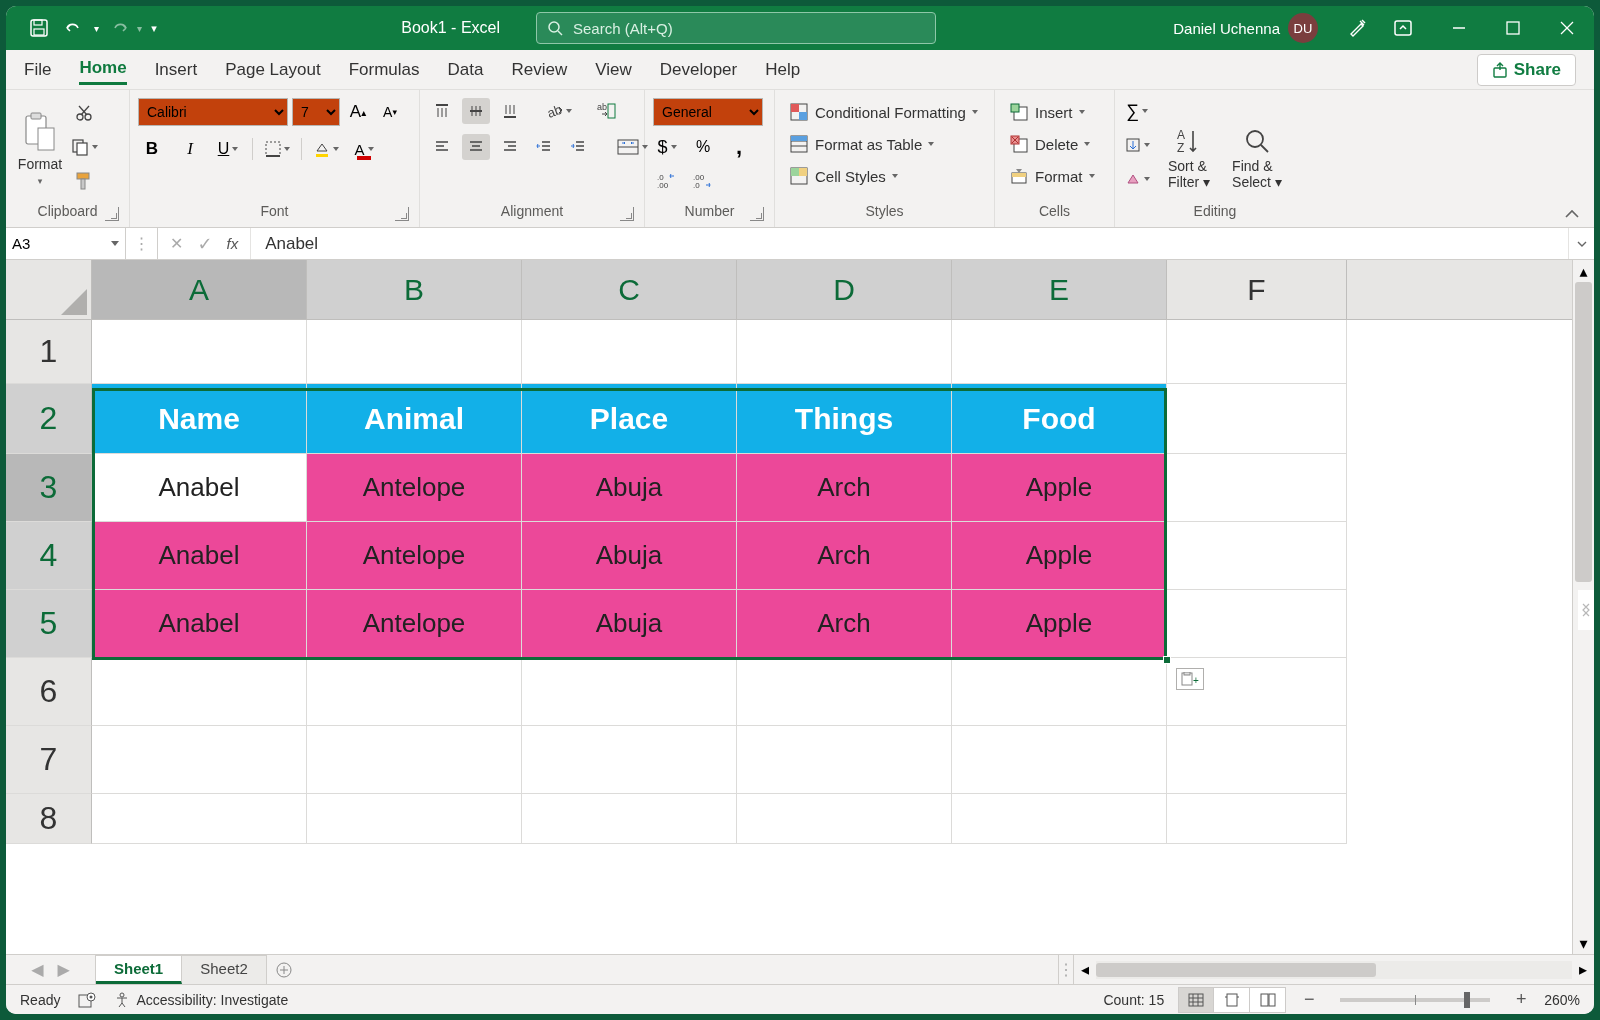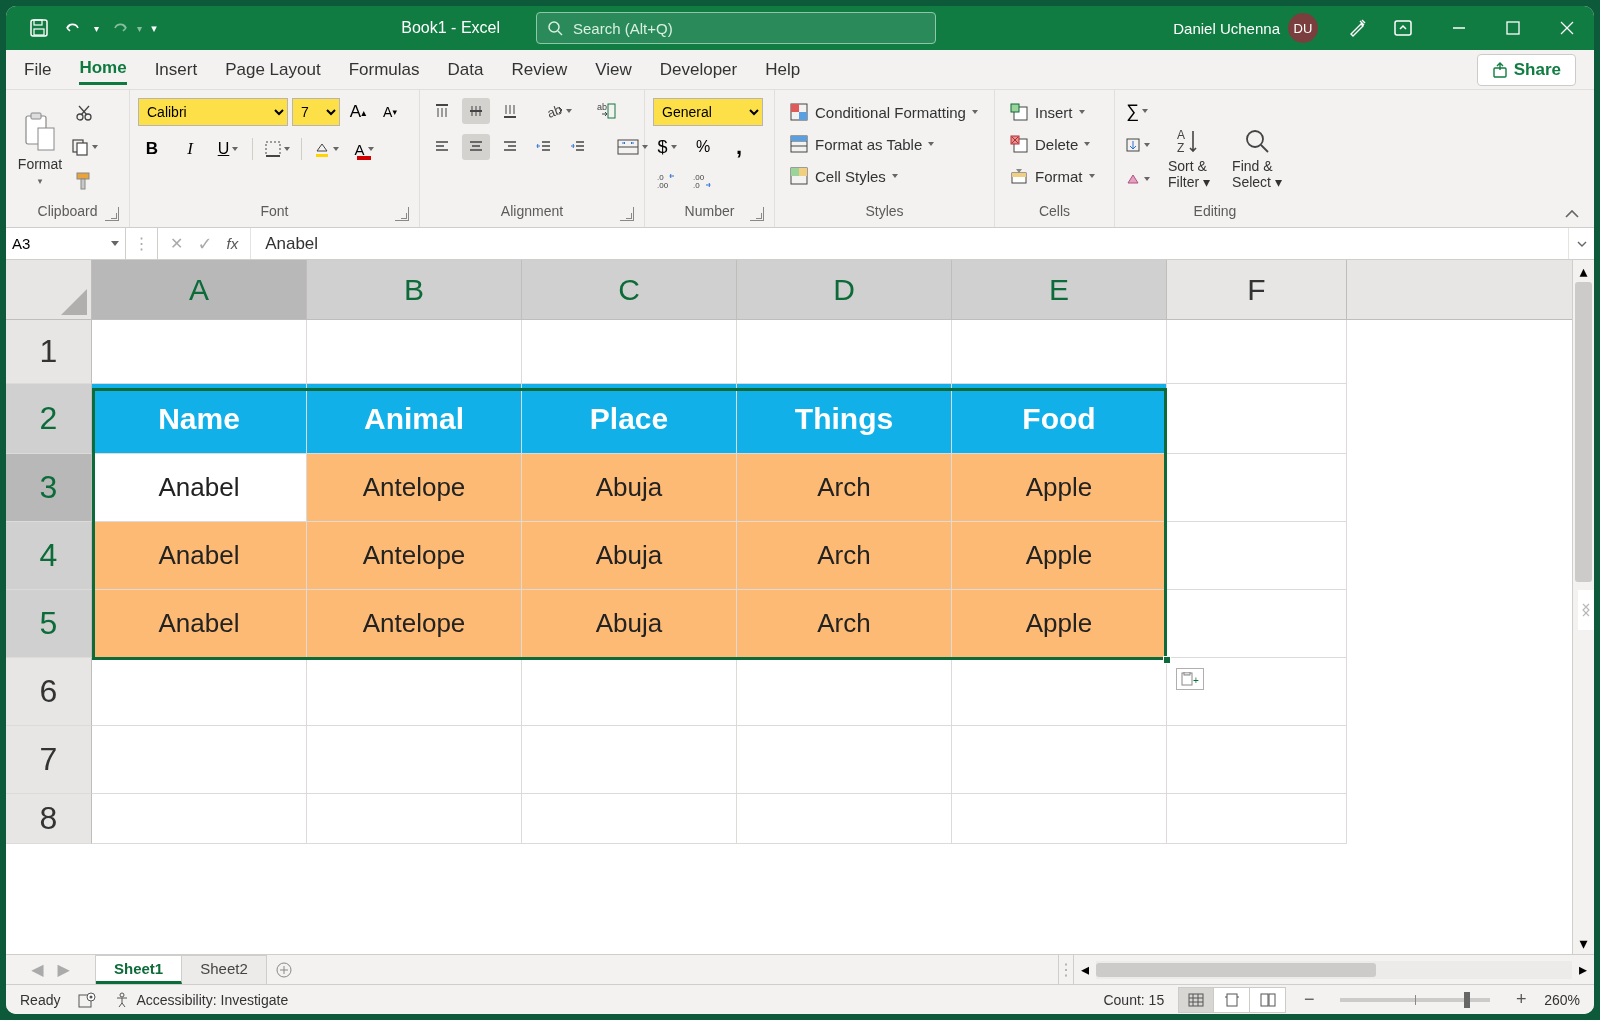"Calibri" .ddl { background: #fde047 -> #c2410c }
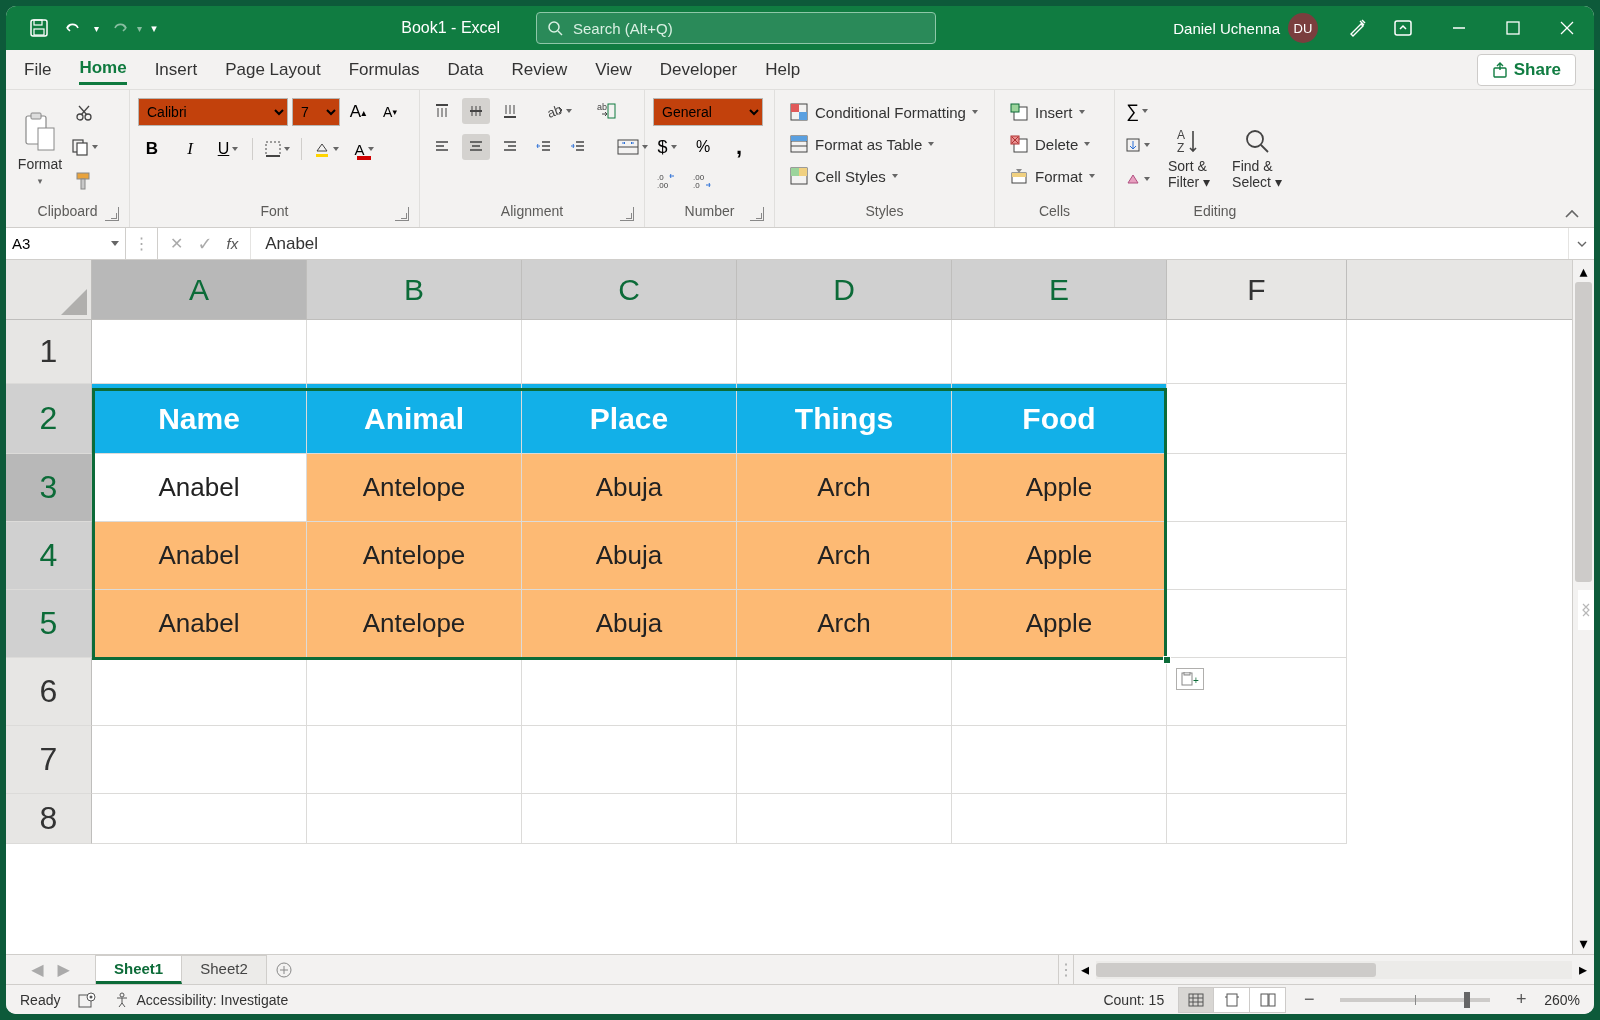"Antelope" .sel-cell { background: #fdba74 -> #ec4899 }
